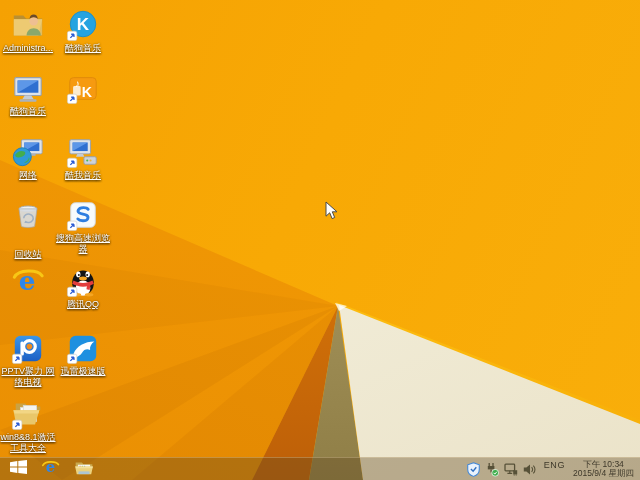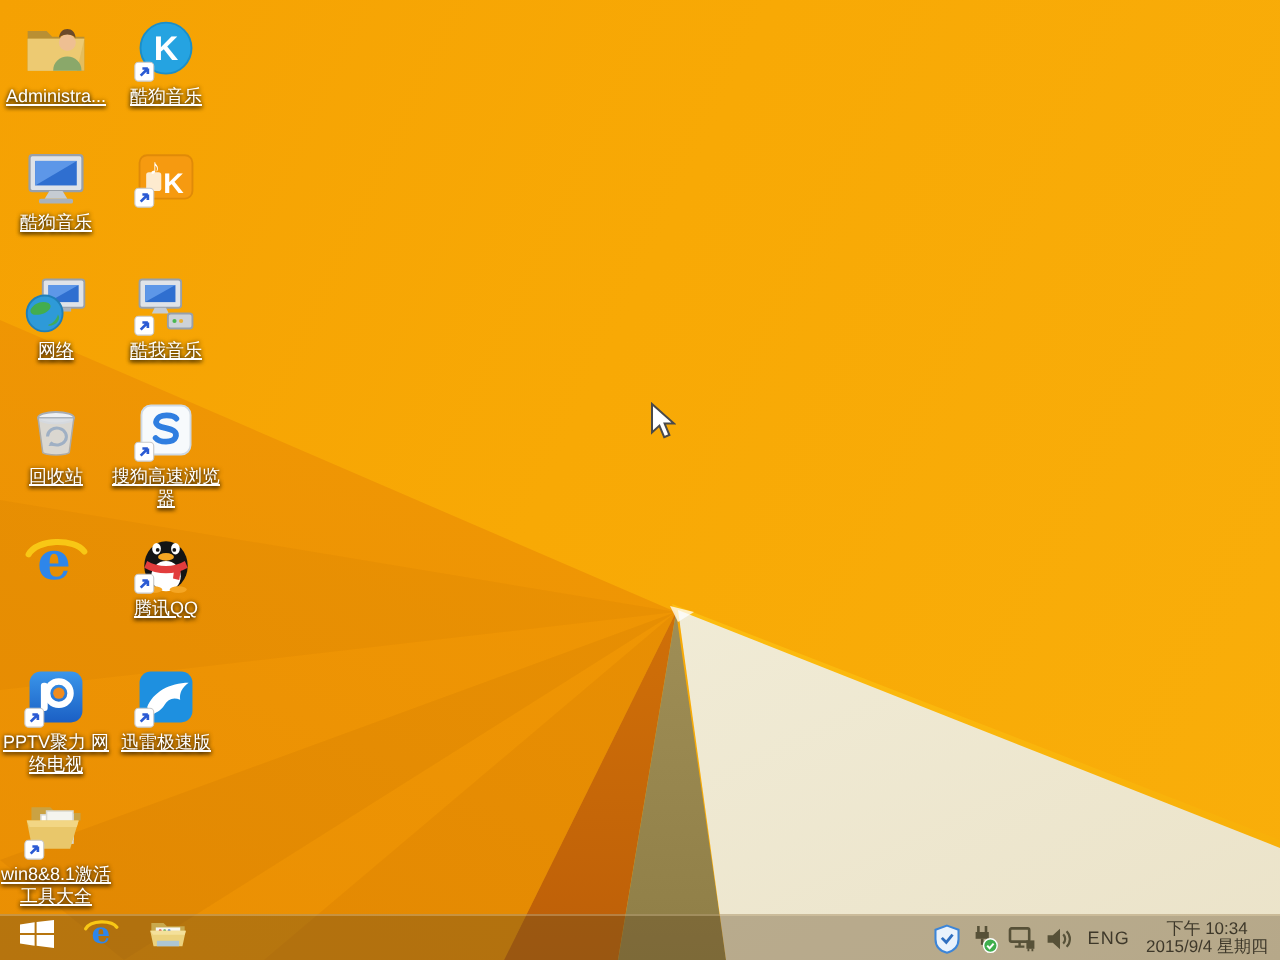"回收站" div.desk-icon { gap: none -> 16px }
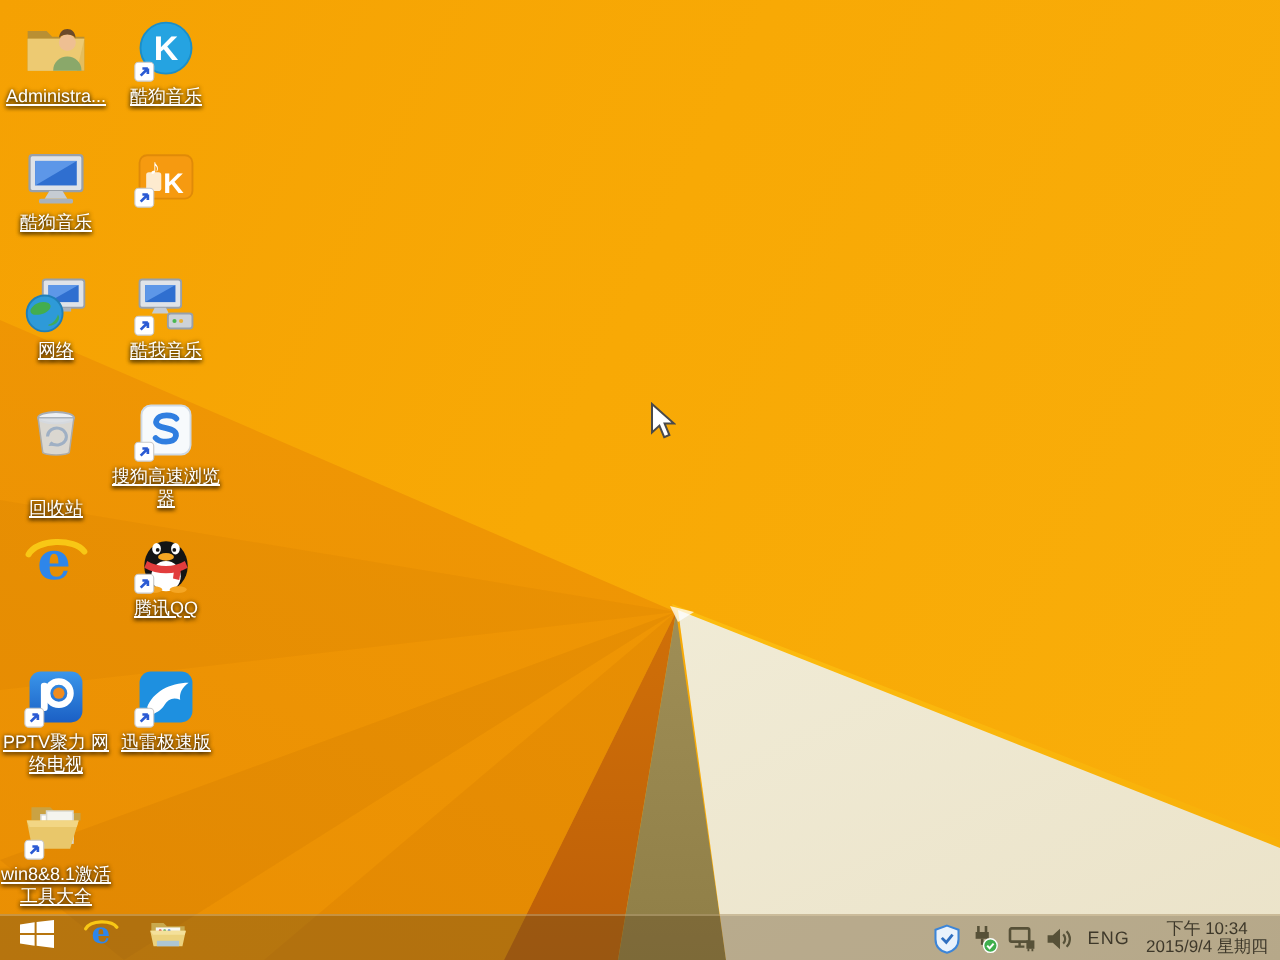"ENG" .tb-right { align-items: center -> none }
